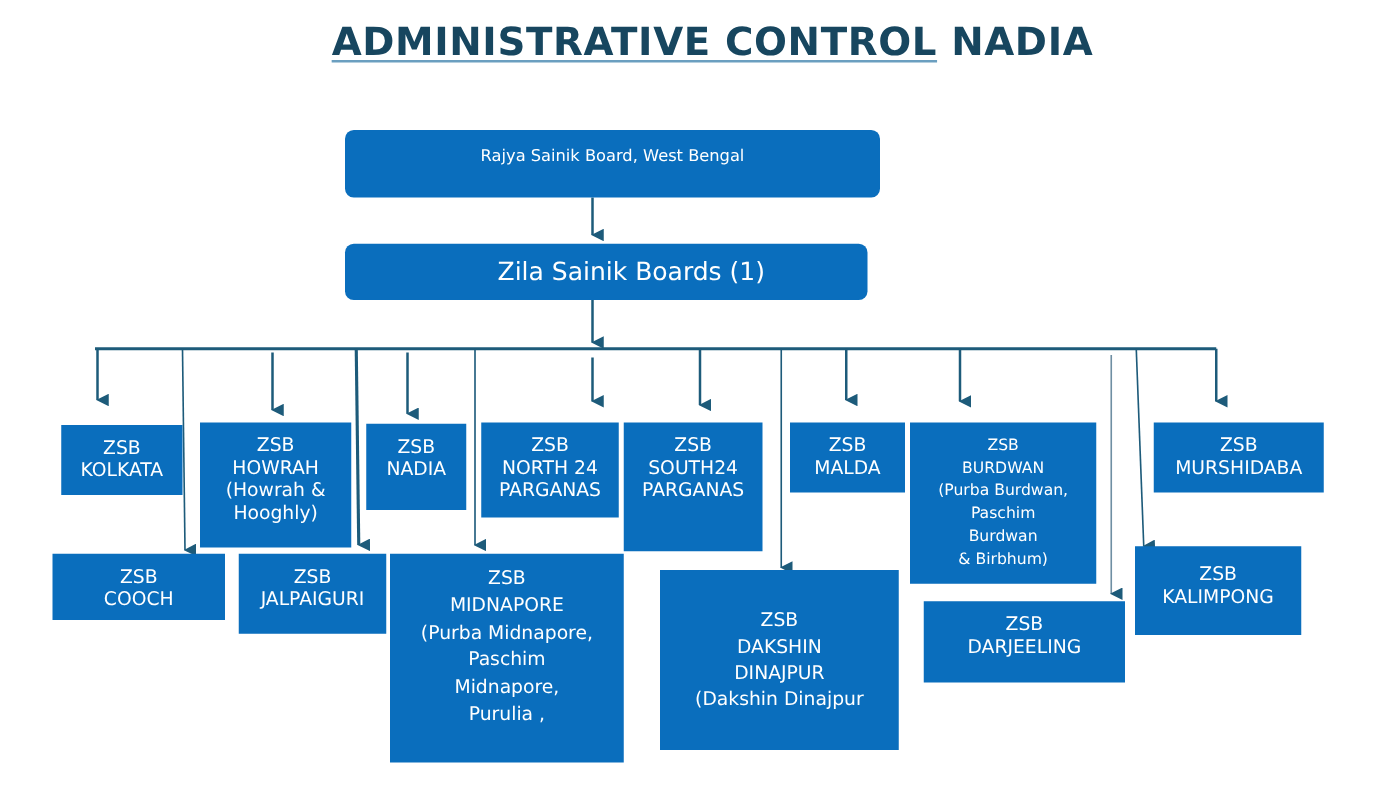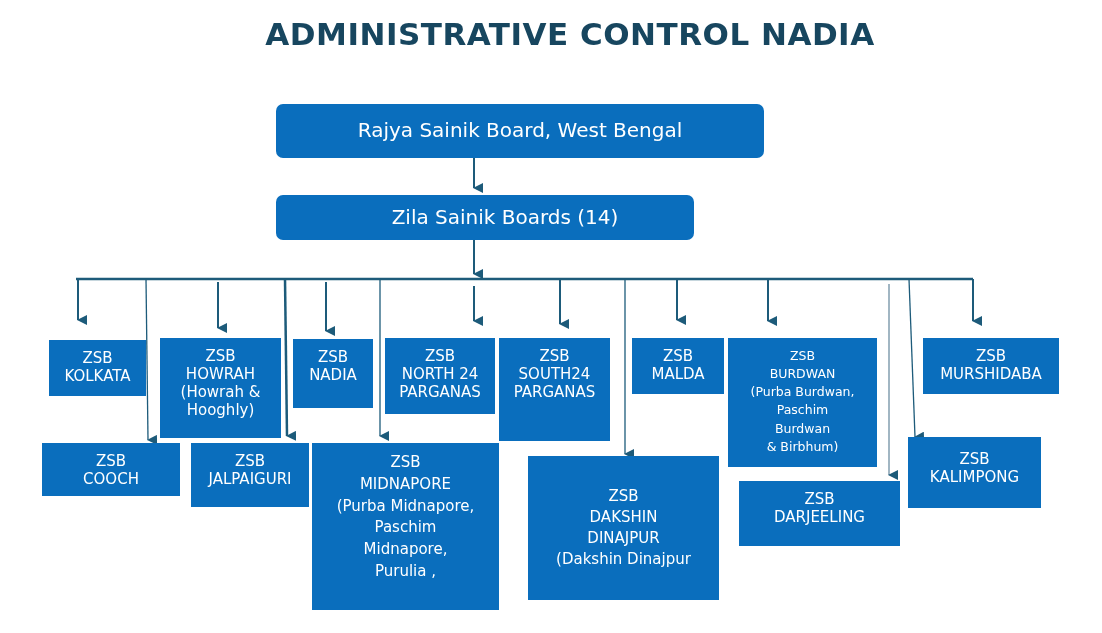"ADMINISTRATIVE CONTROL" .title .ul { text-decoration: none -> underline }
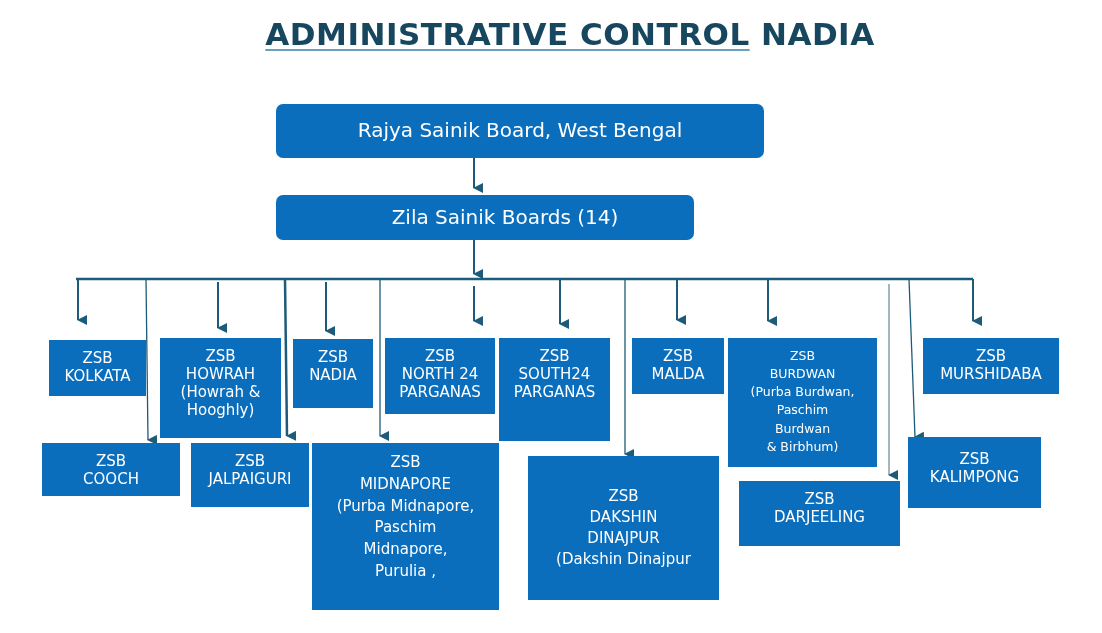"Rajya Sainik Board, West Bengal" .top1 { font-size: 20px -> 13px; width: 488px -> 428px }
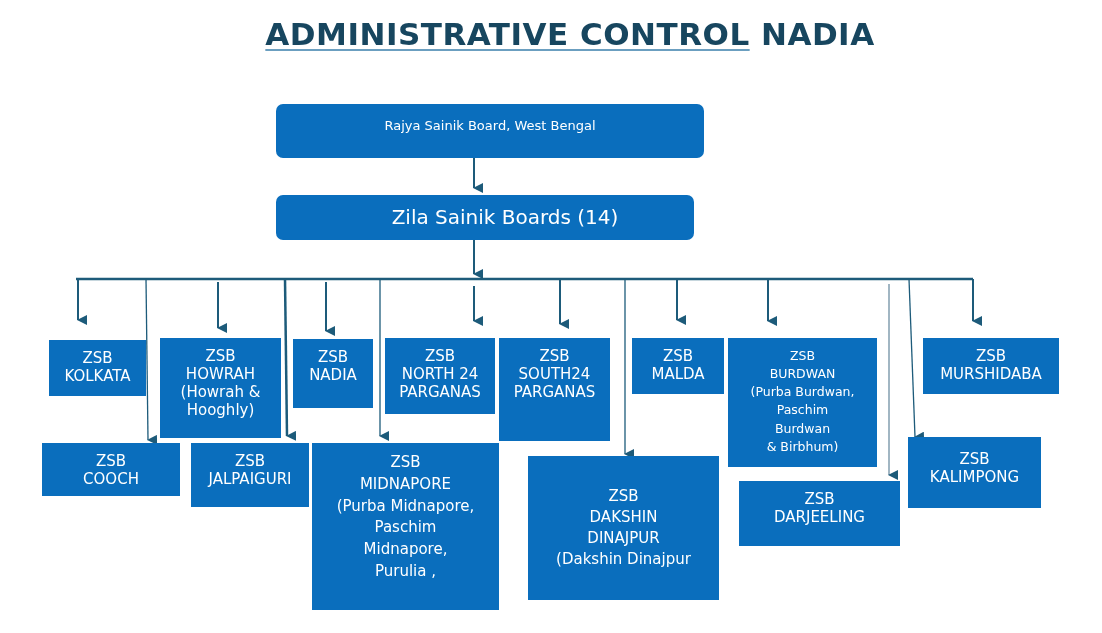"Zila Sainik Boards (14)" div.box { text: 14 -> 1 }
